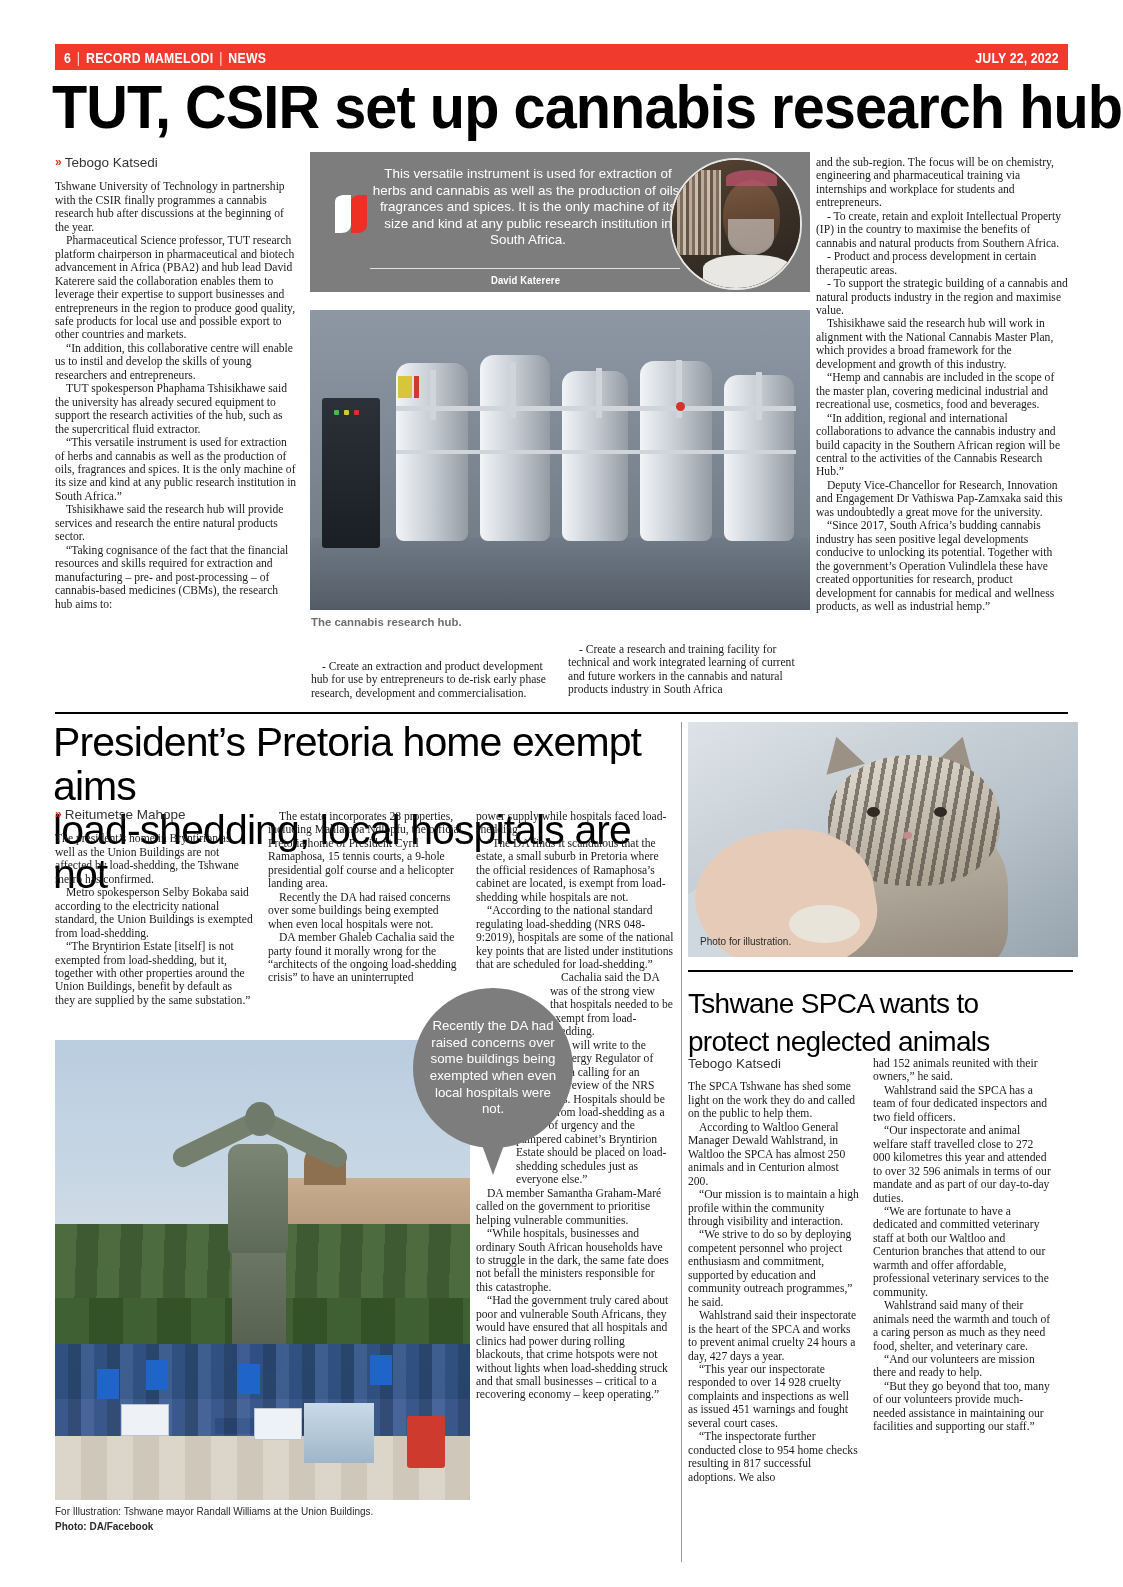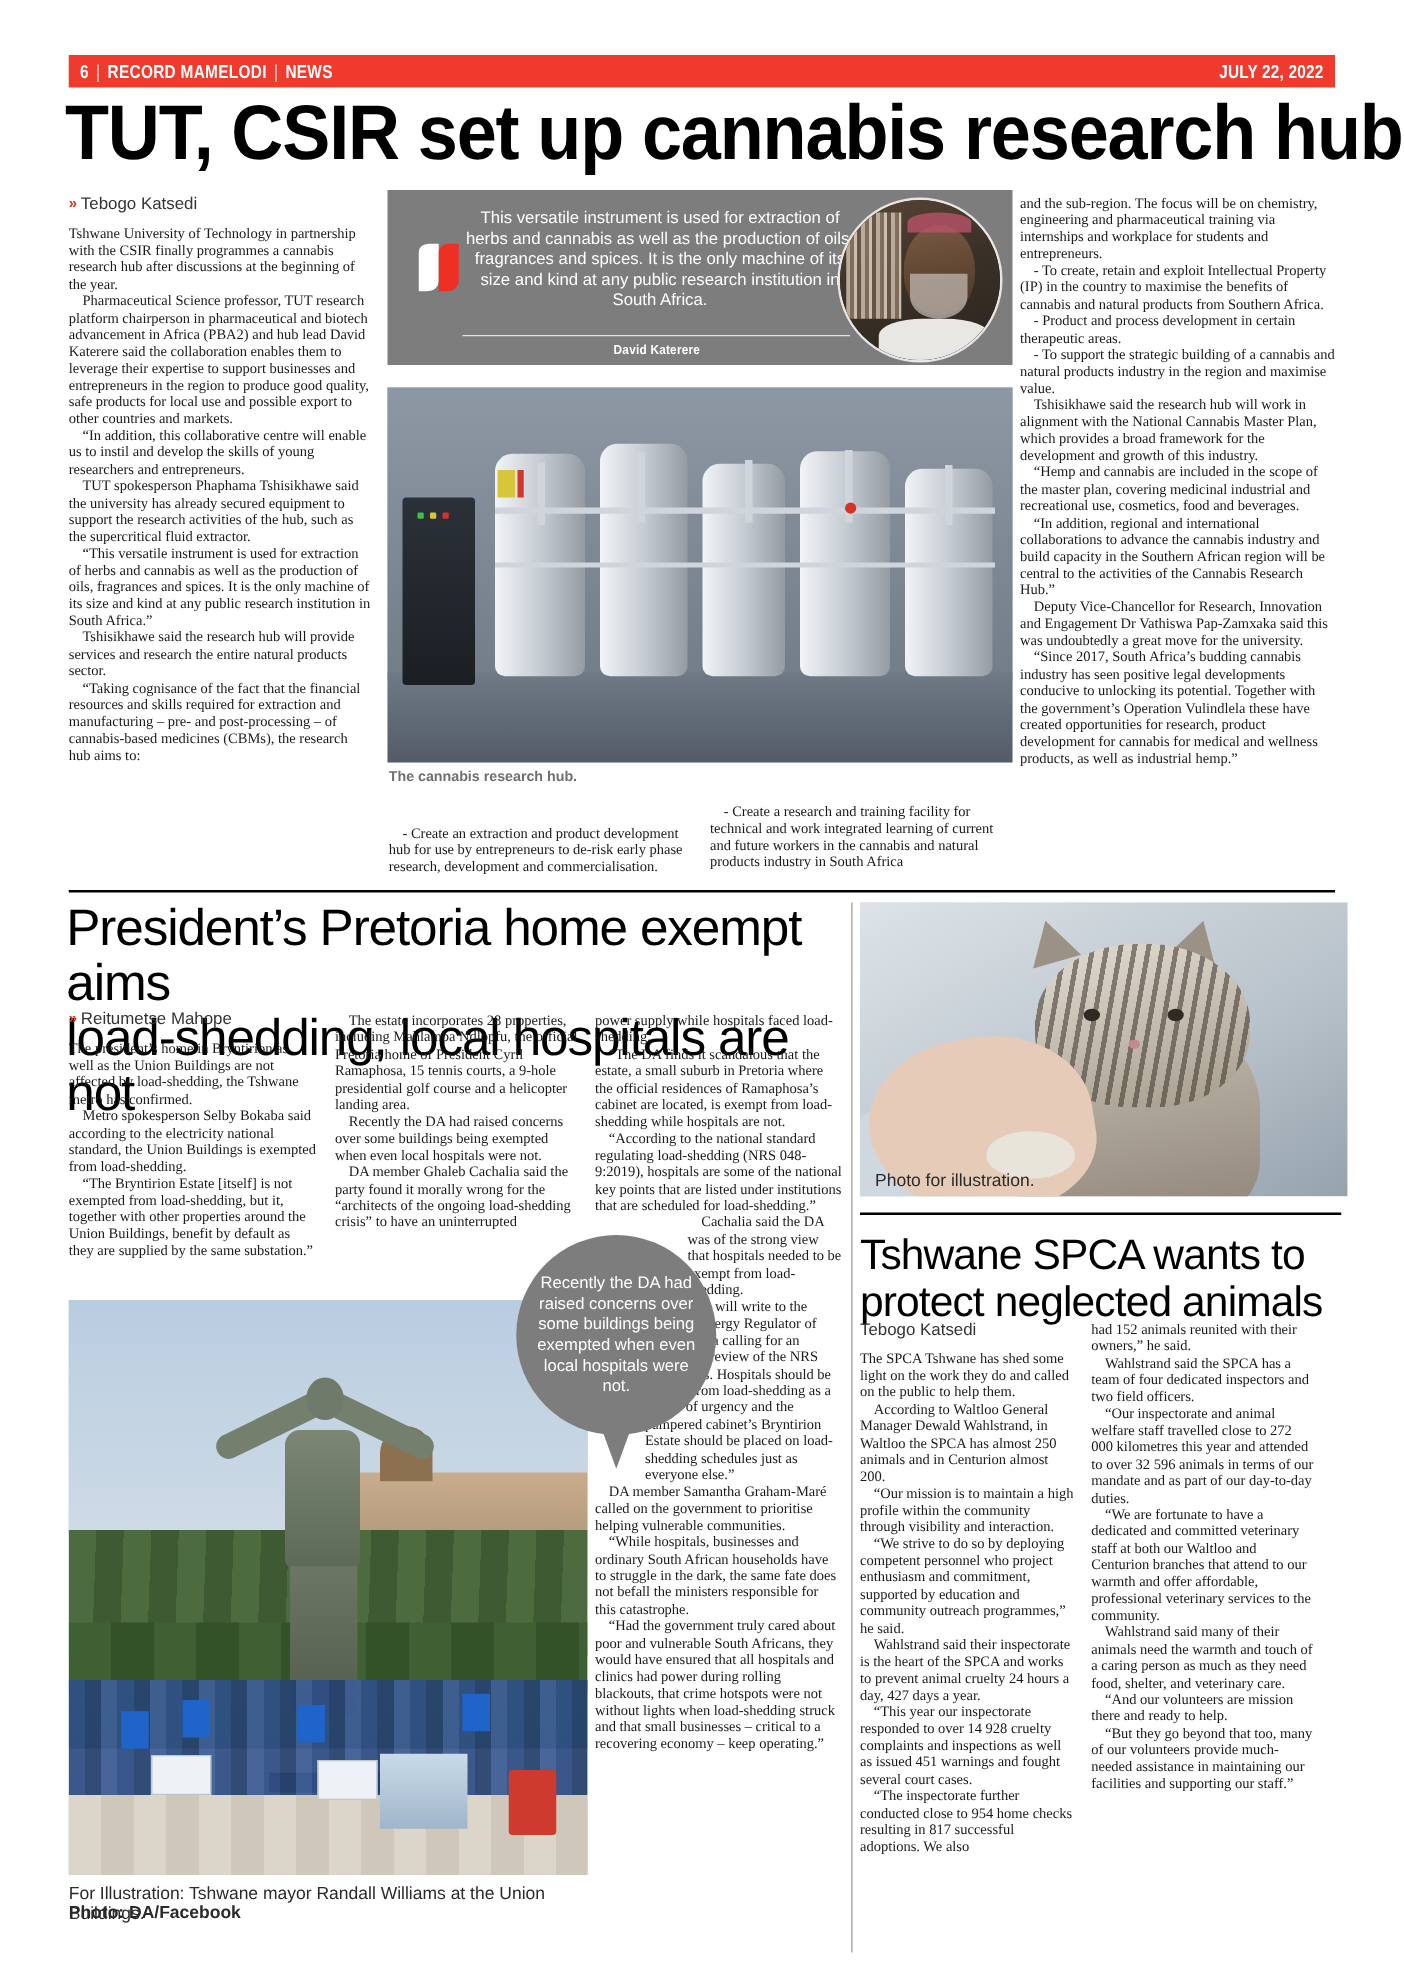"Photo for illustration." .capbar { font-size: 14px -> 10px }
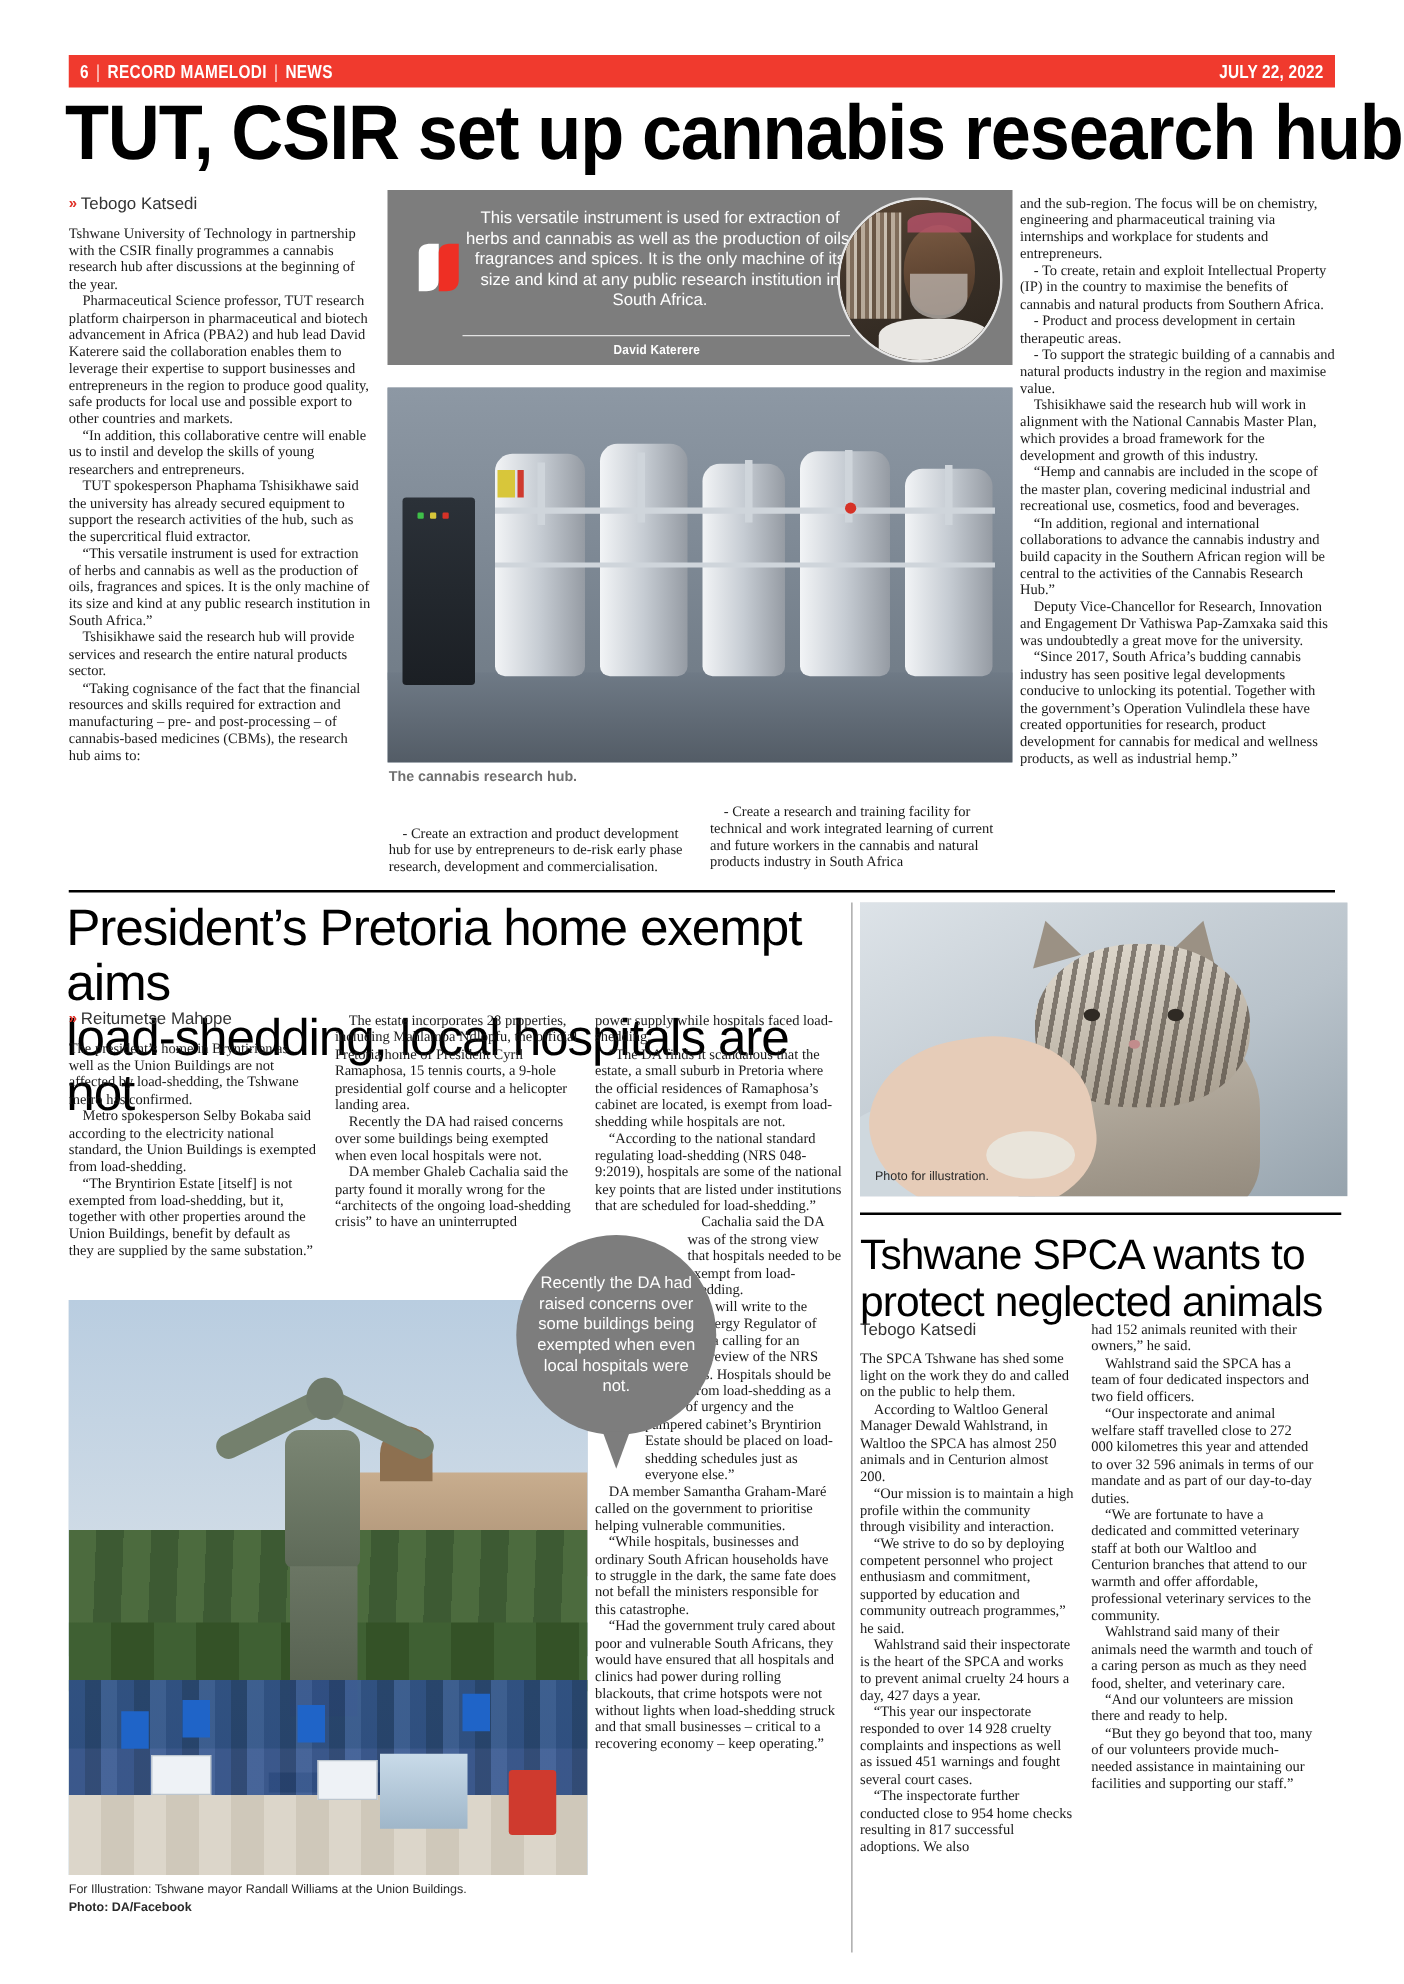"Tshwane SPCA wants to" .headline-3 { font-size: 34px -> 28px }
